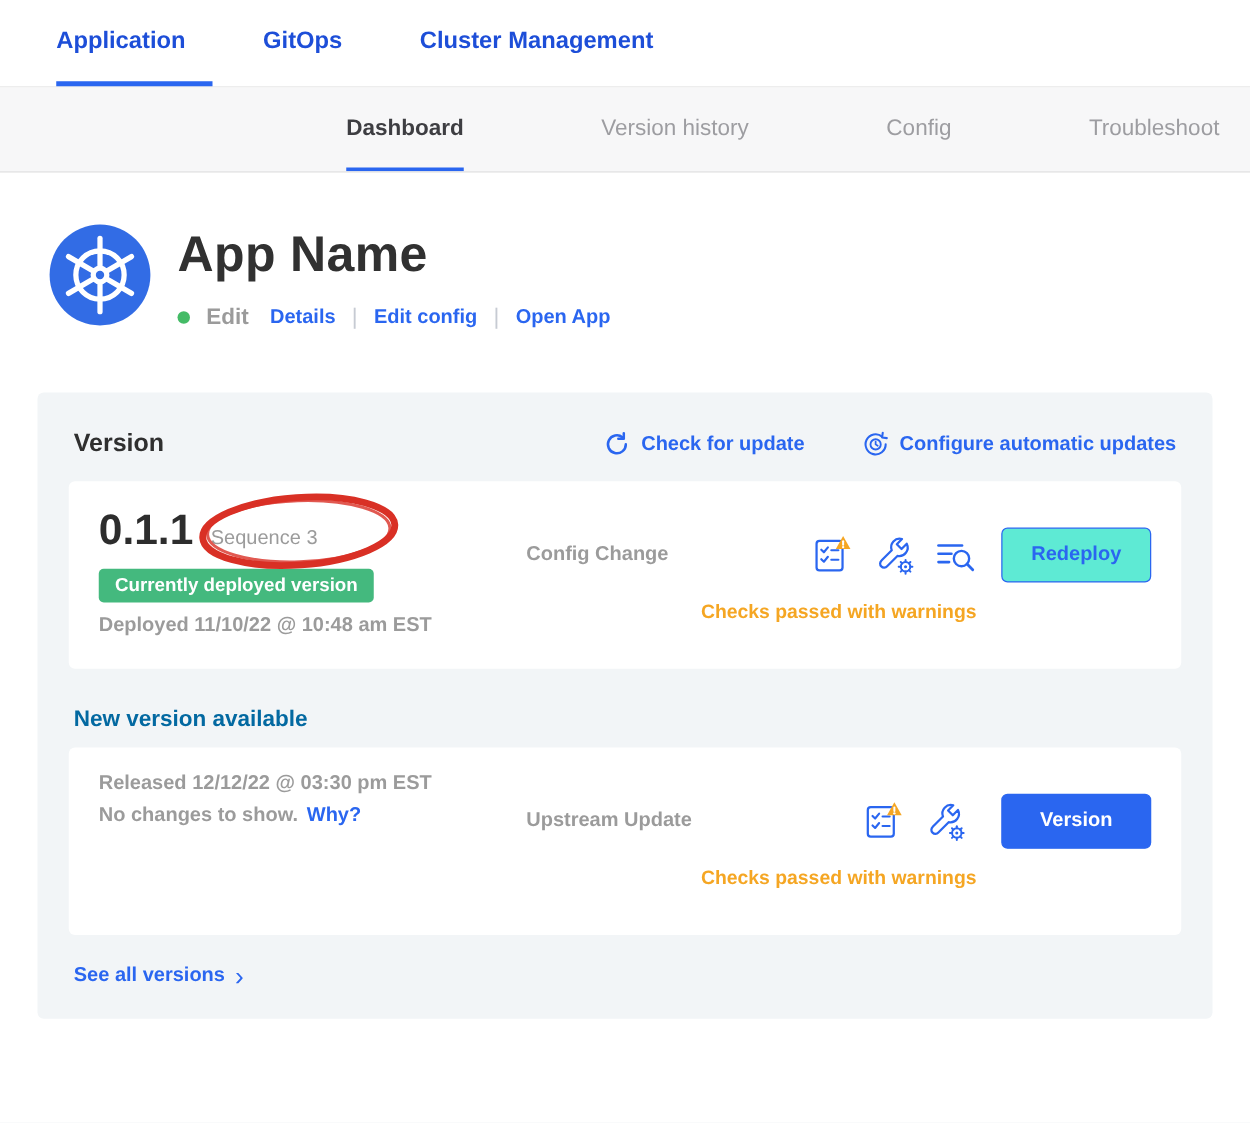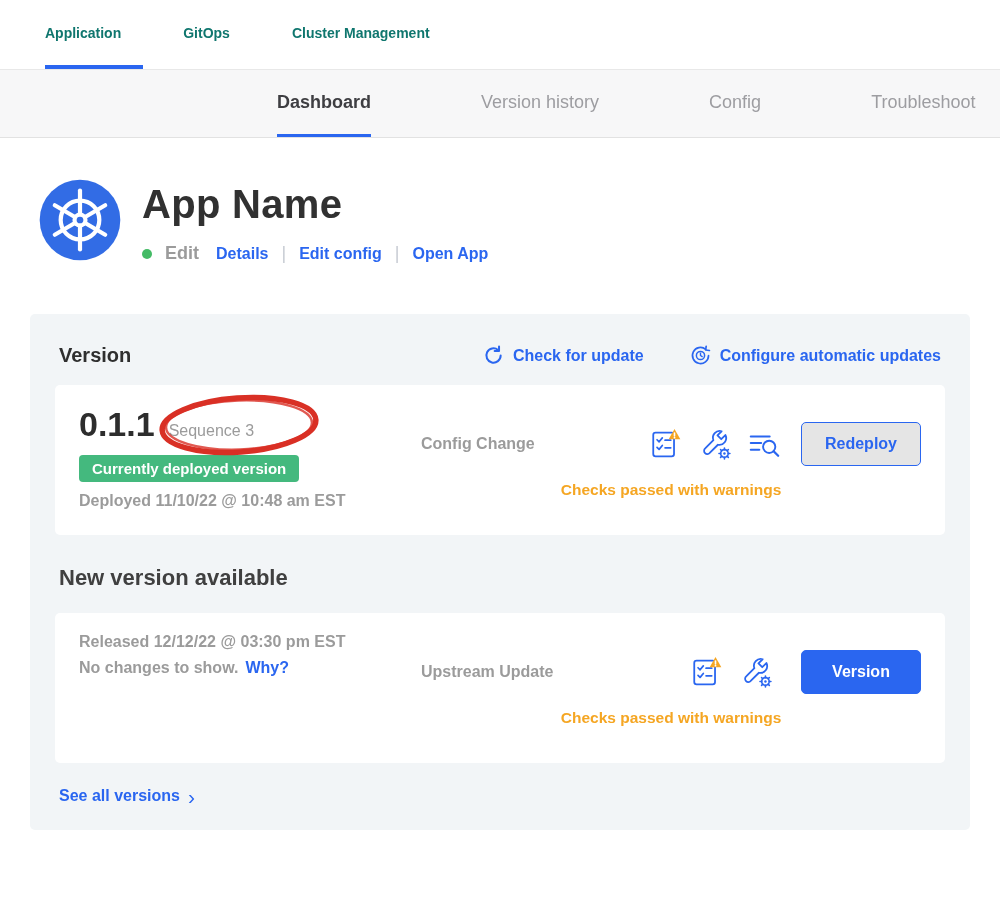"Application" .top-nav .tab { color: #0f766e -> #1d4ed8; font-size: 14px -> 19px }
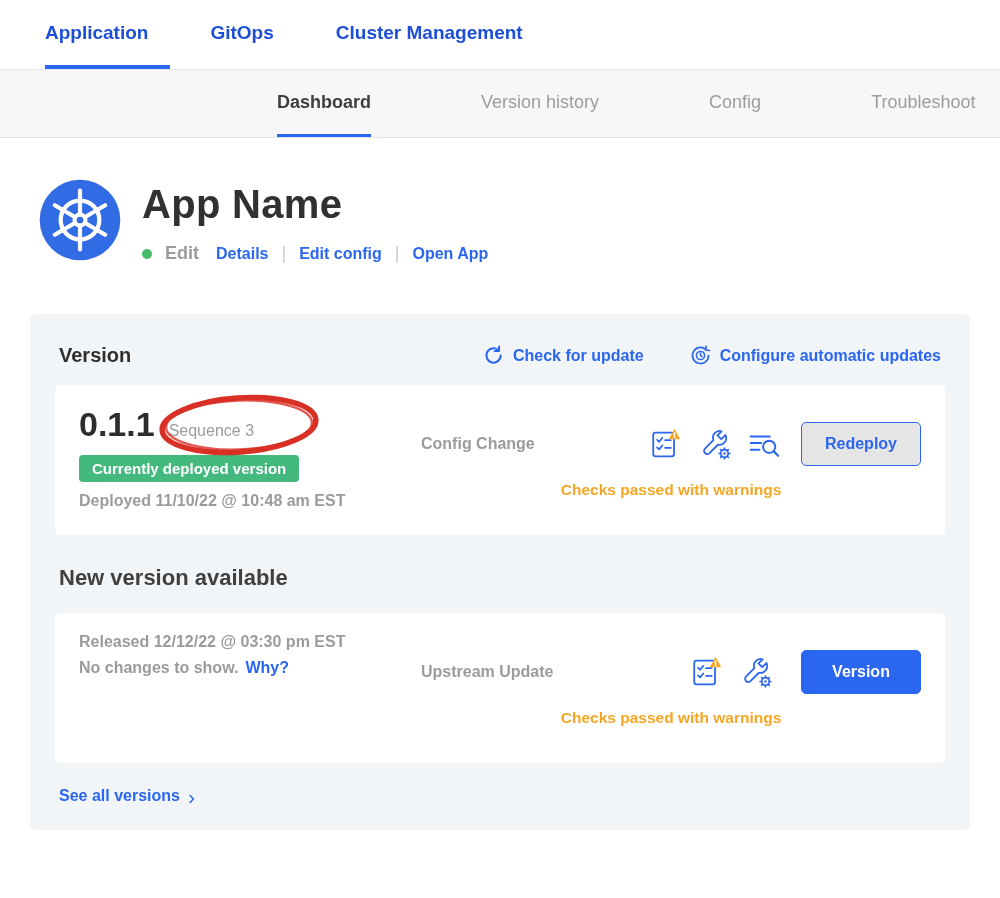"Redeploy" .btn-outline { background: #e5e5e5 -> #5eead4 }
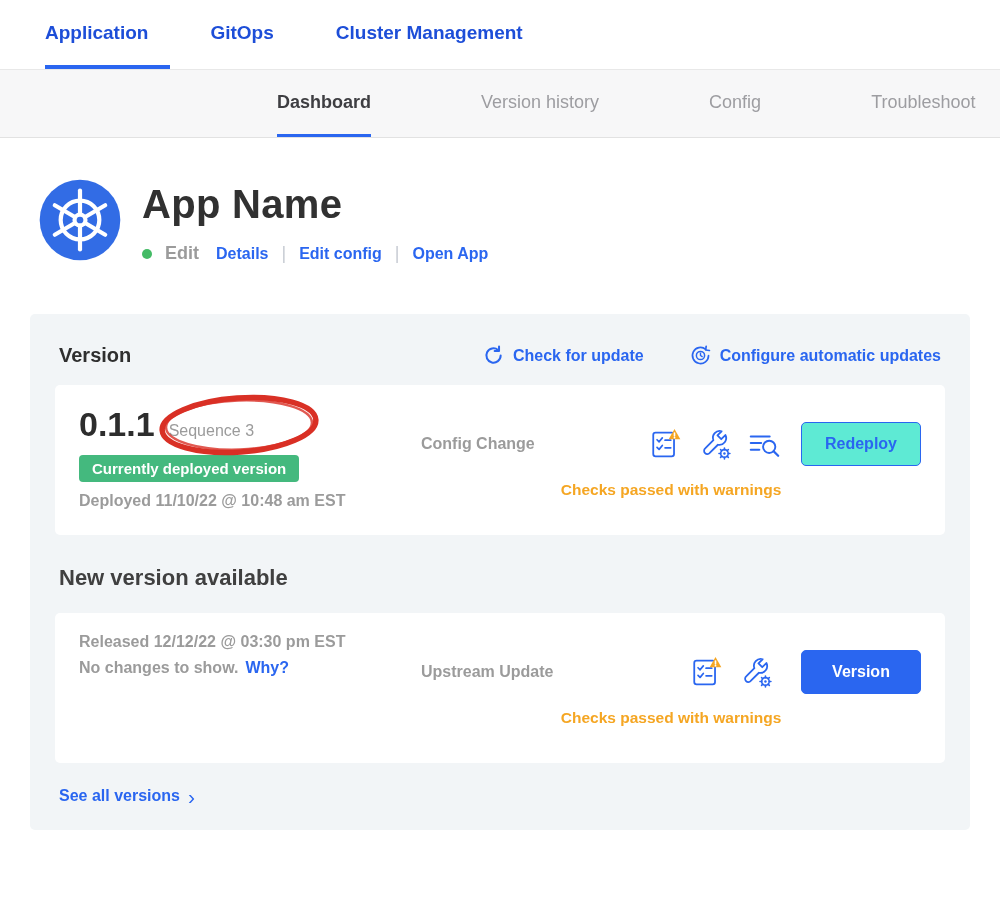"New version available" .new-version-heading { color: #404040 -> #0369a1; font-size: 22px -> 18px; margin: 30px 4px 22px -> 30px 4px 12px }
